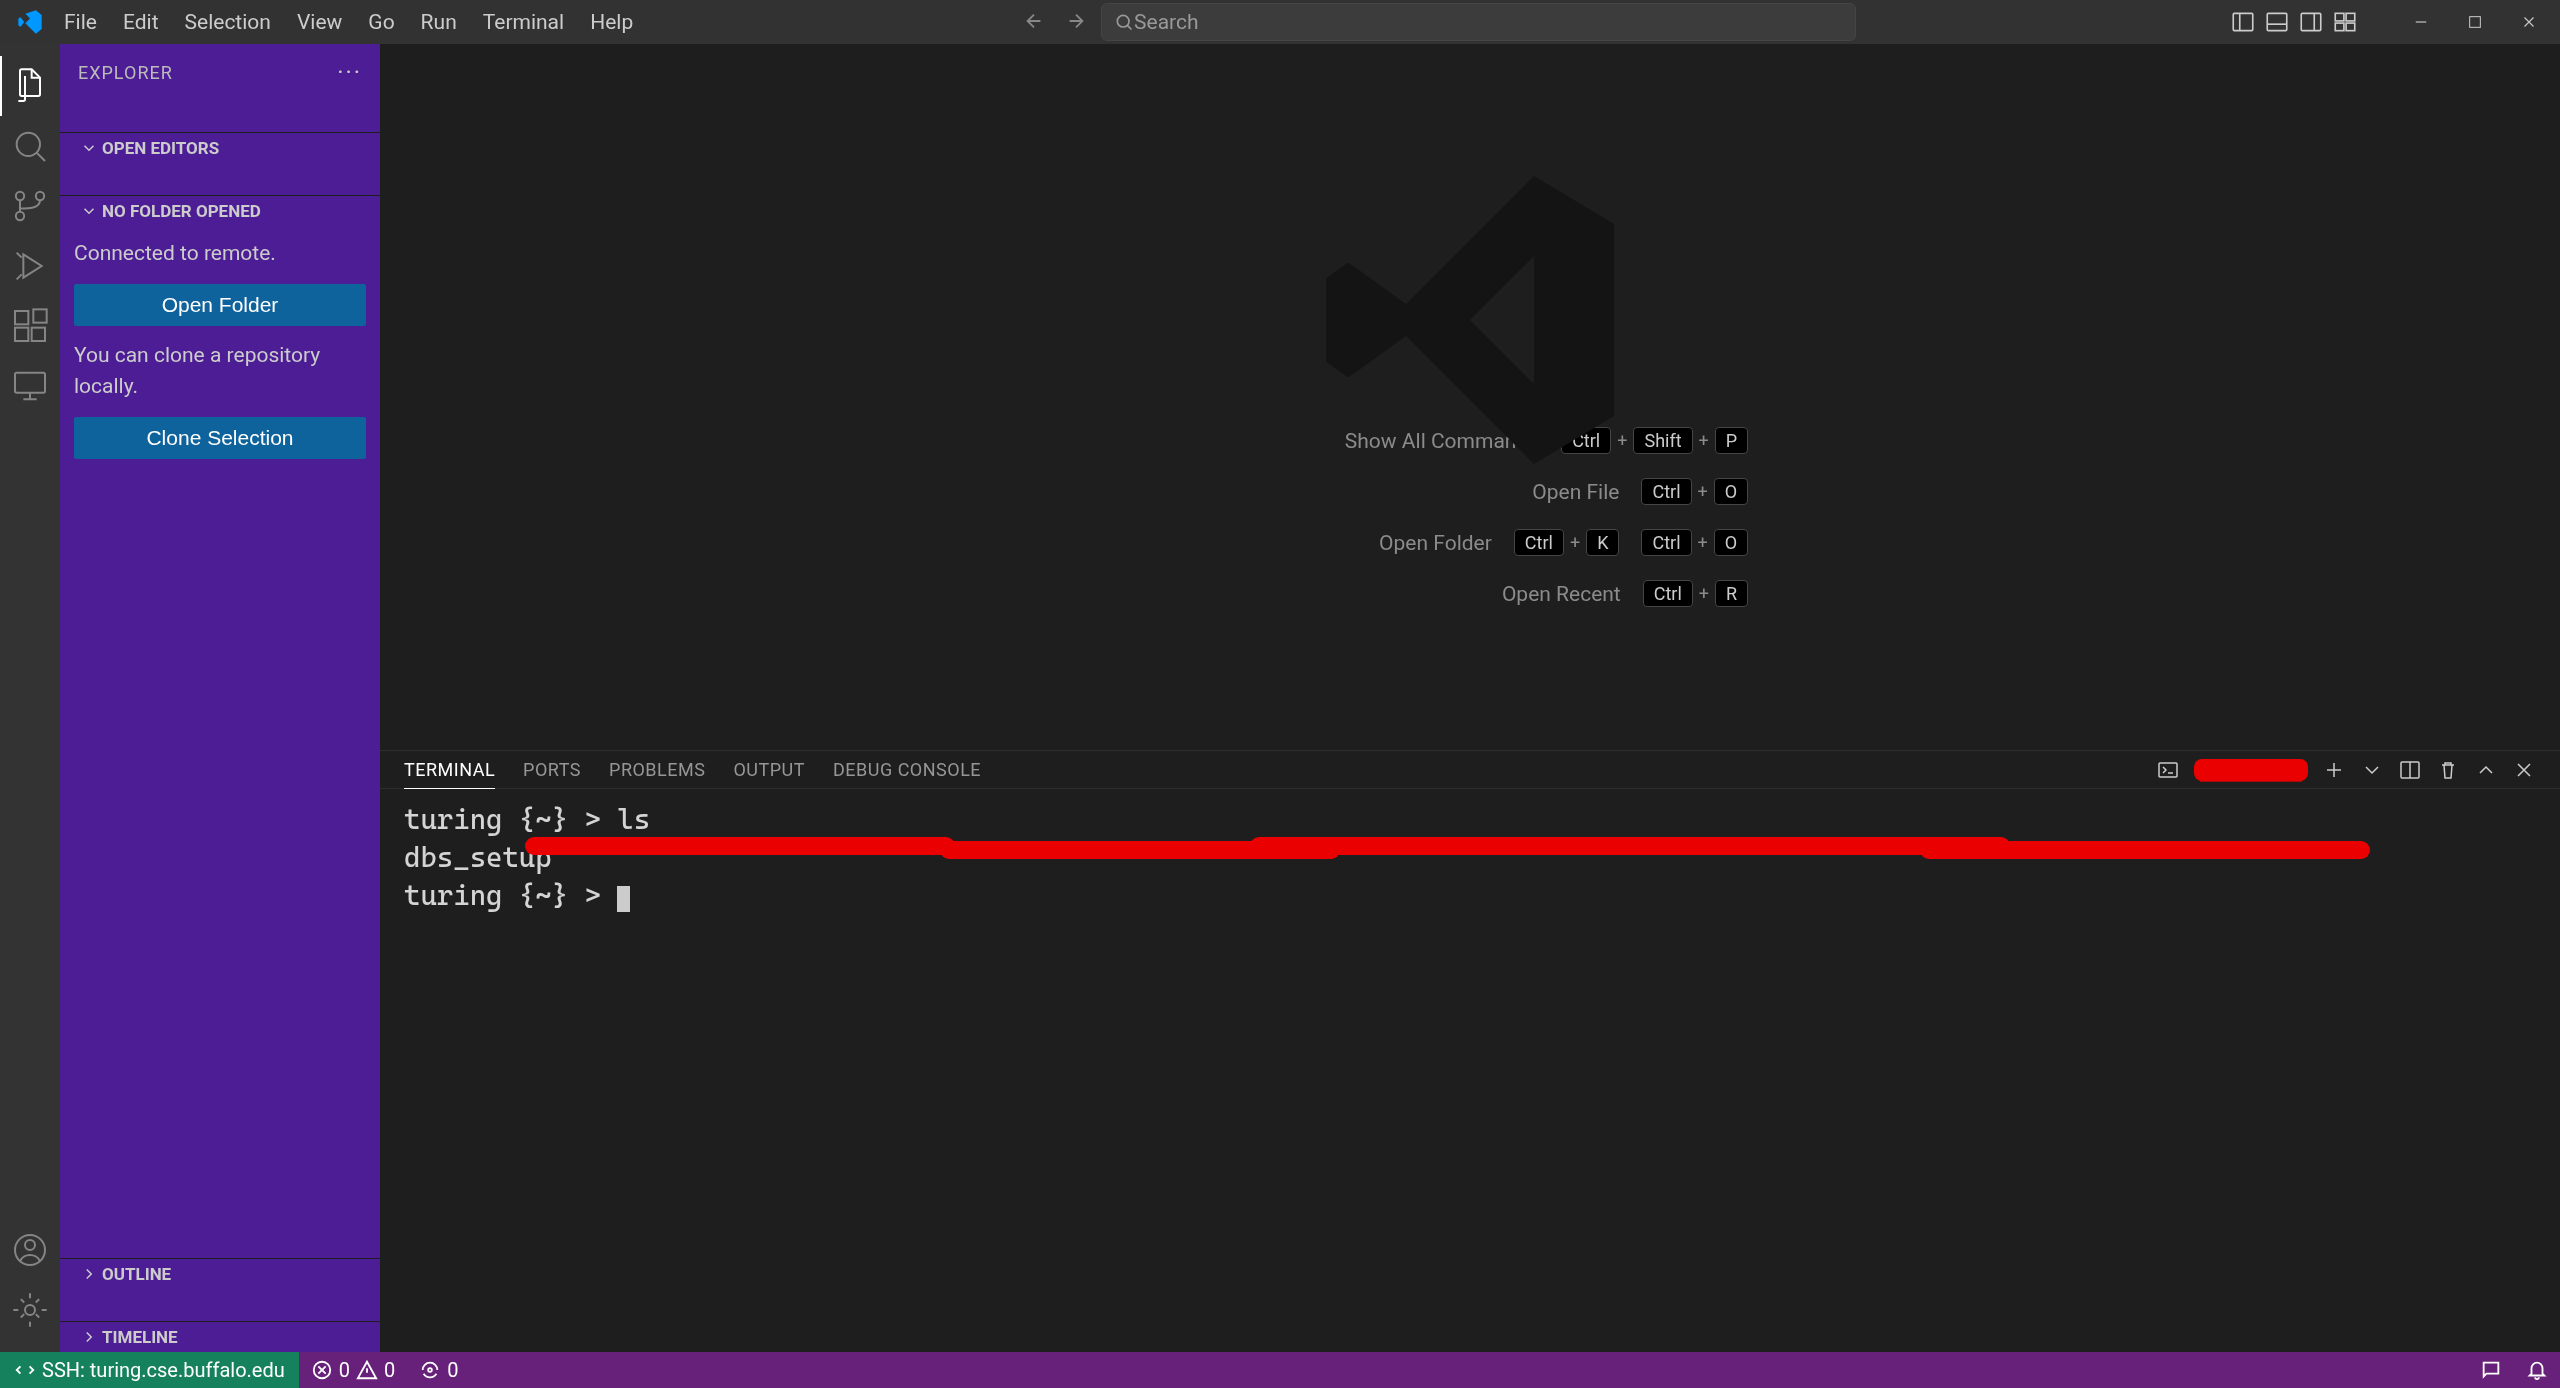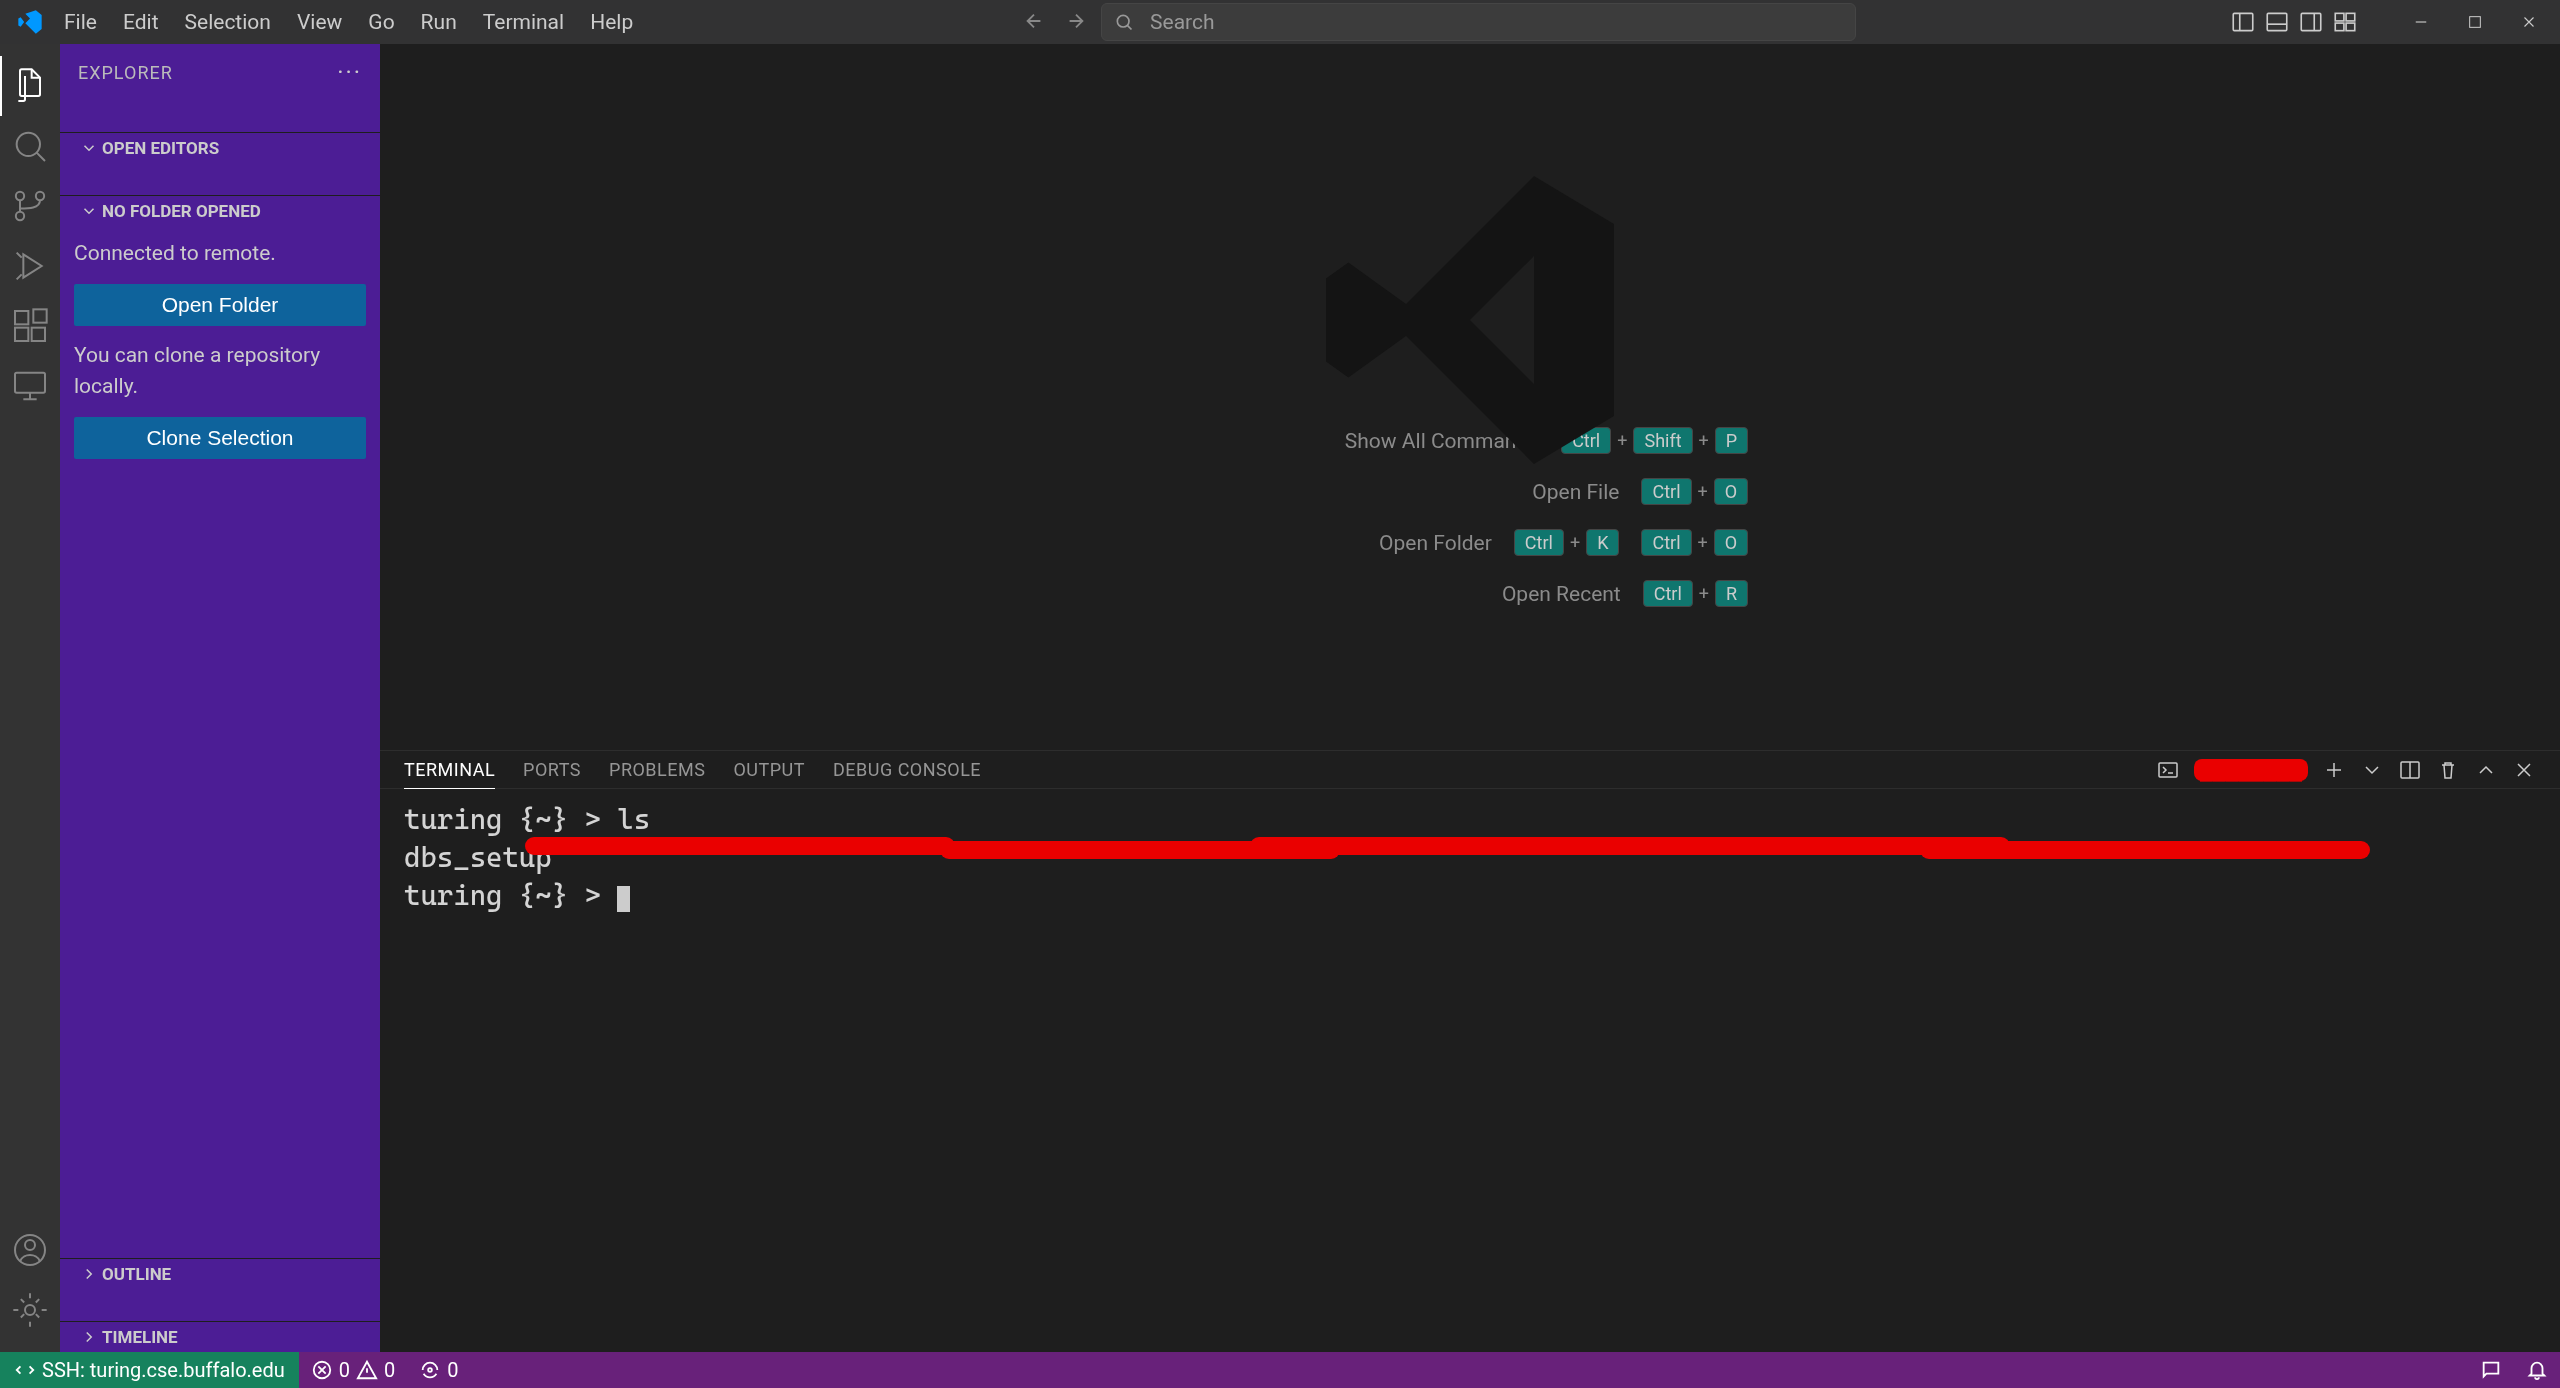"Search" .search-box { gap: 16px -> 0 }
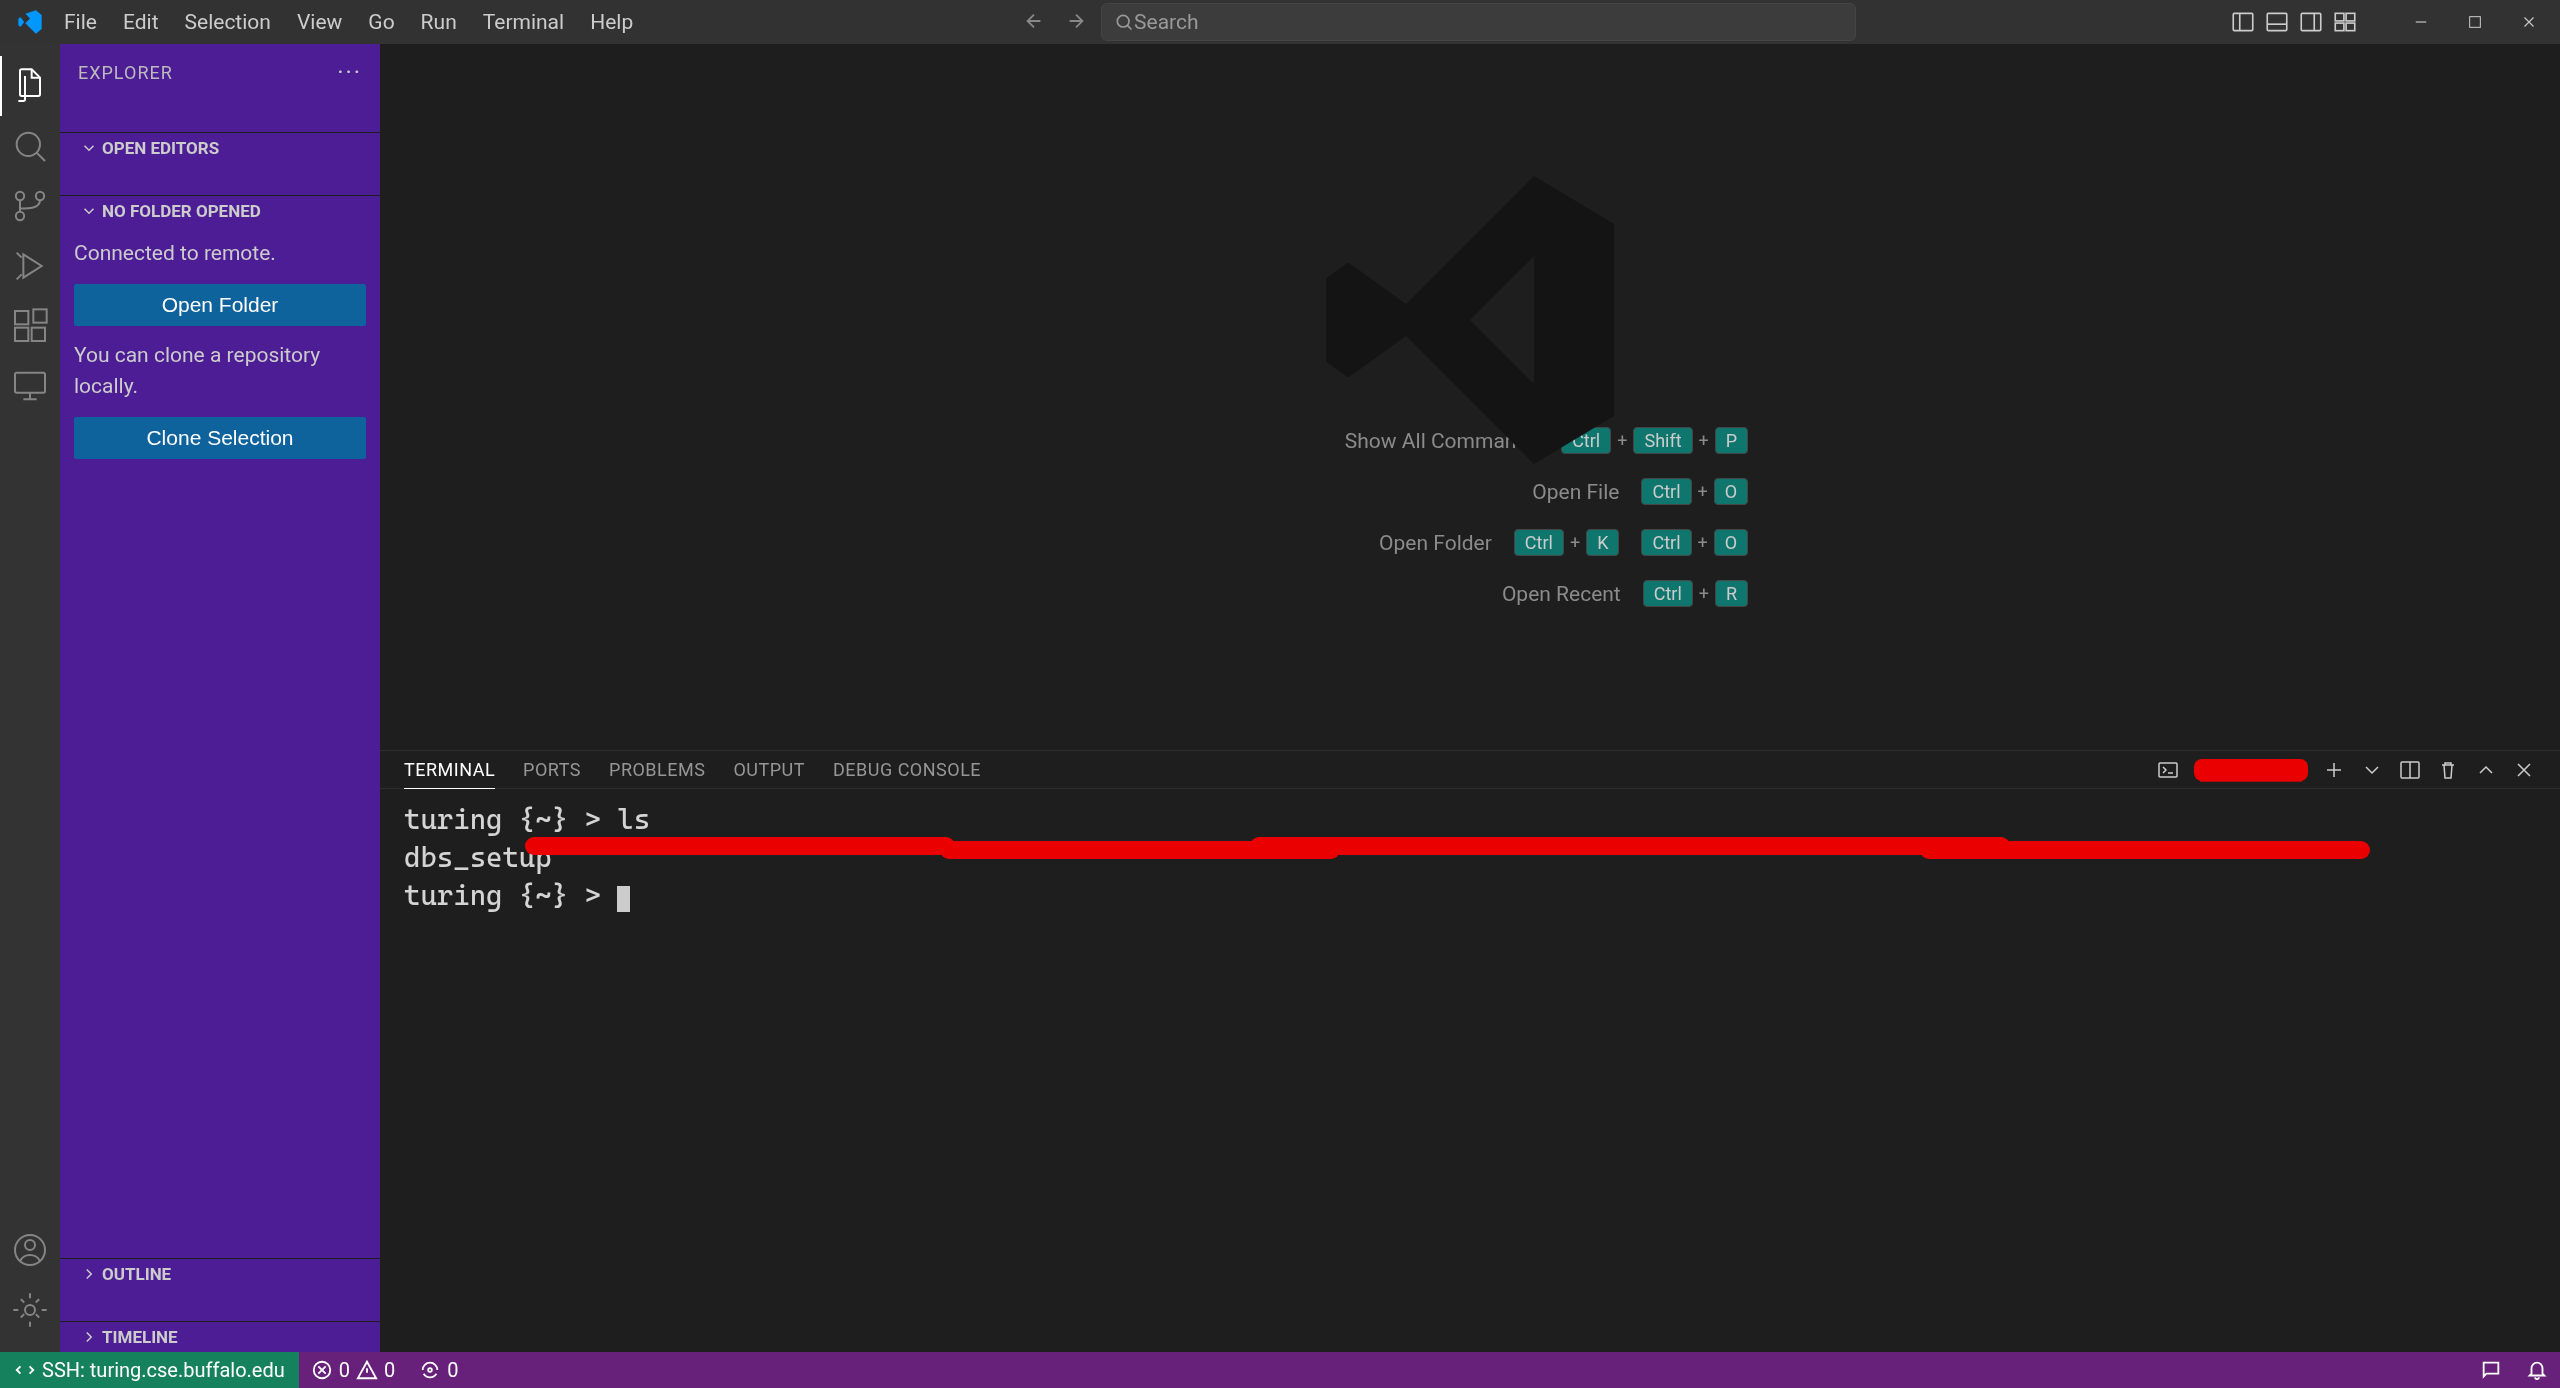"Ctrl" .key { background: #0f766e -> #000000 }
